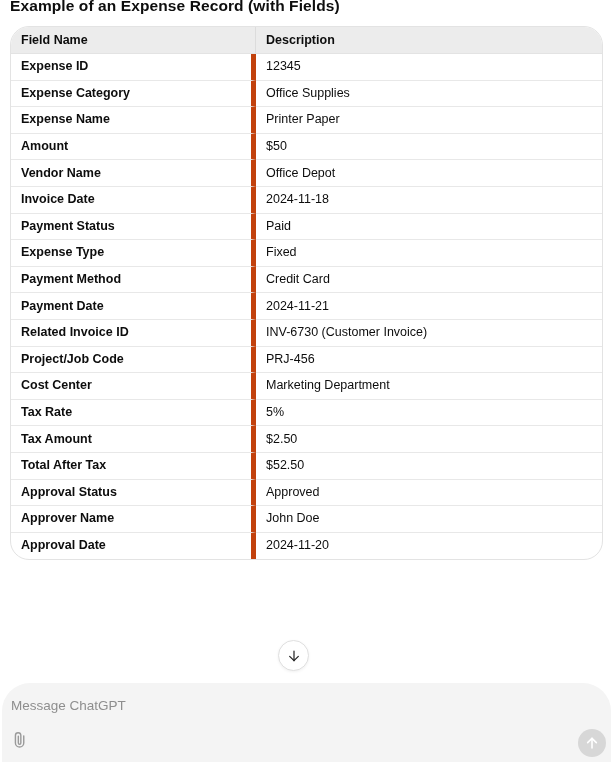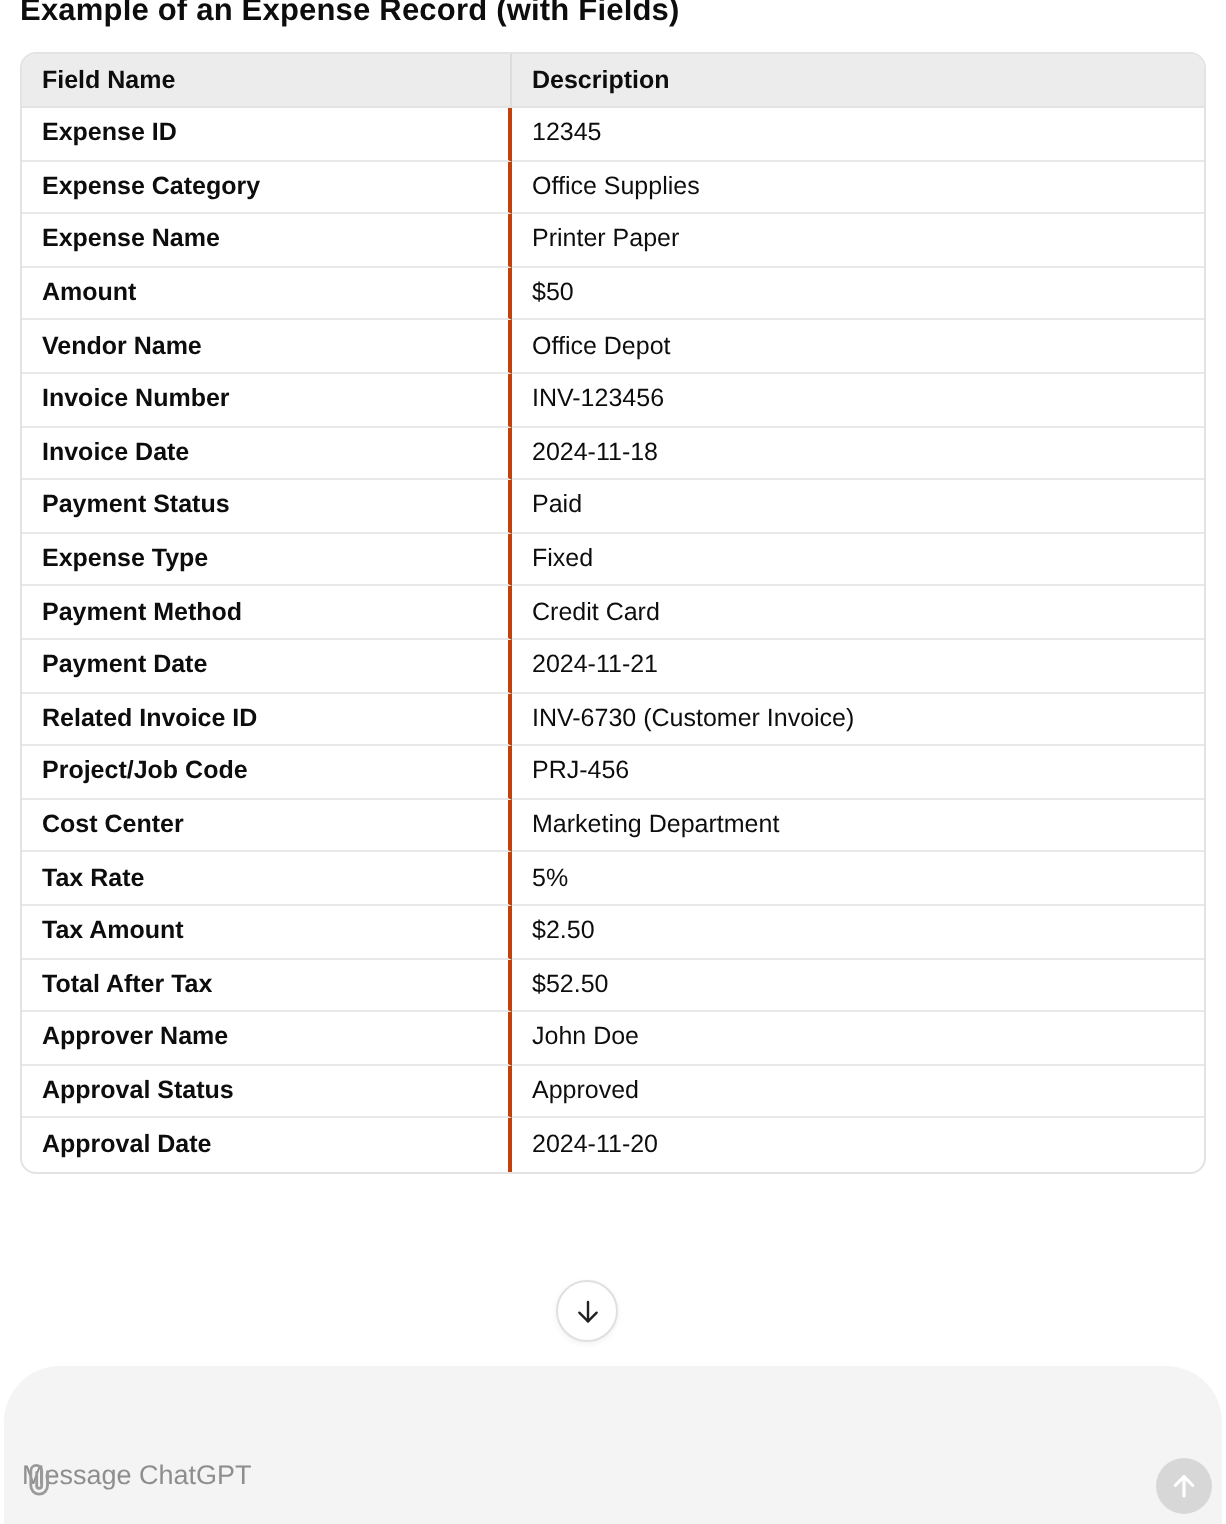"Field Name" .table-wrap { border-radius: 8px -> 19px }
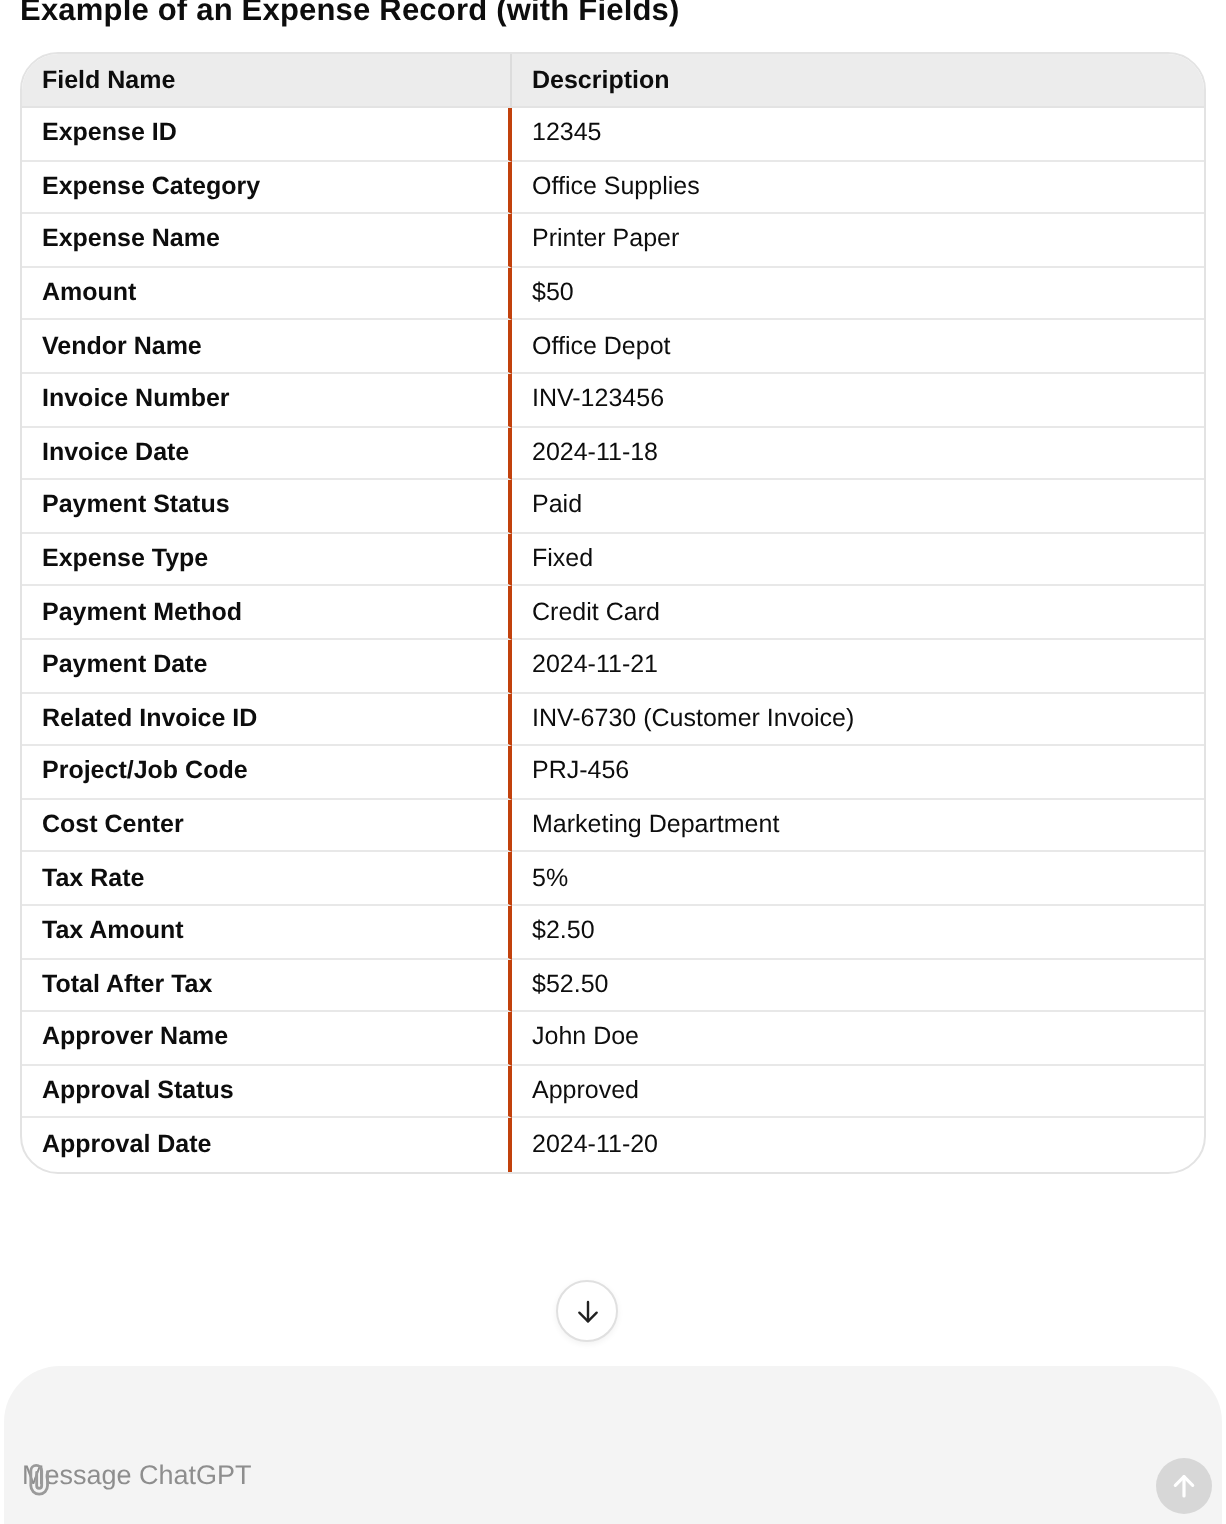"Expense ID" table.expense-table td:first-child { border-right: 2px solid #c2410c -> 5px solid #c2410c }
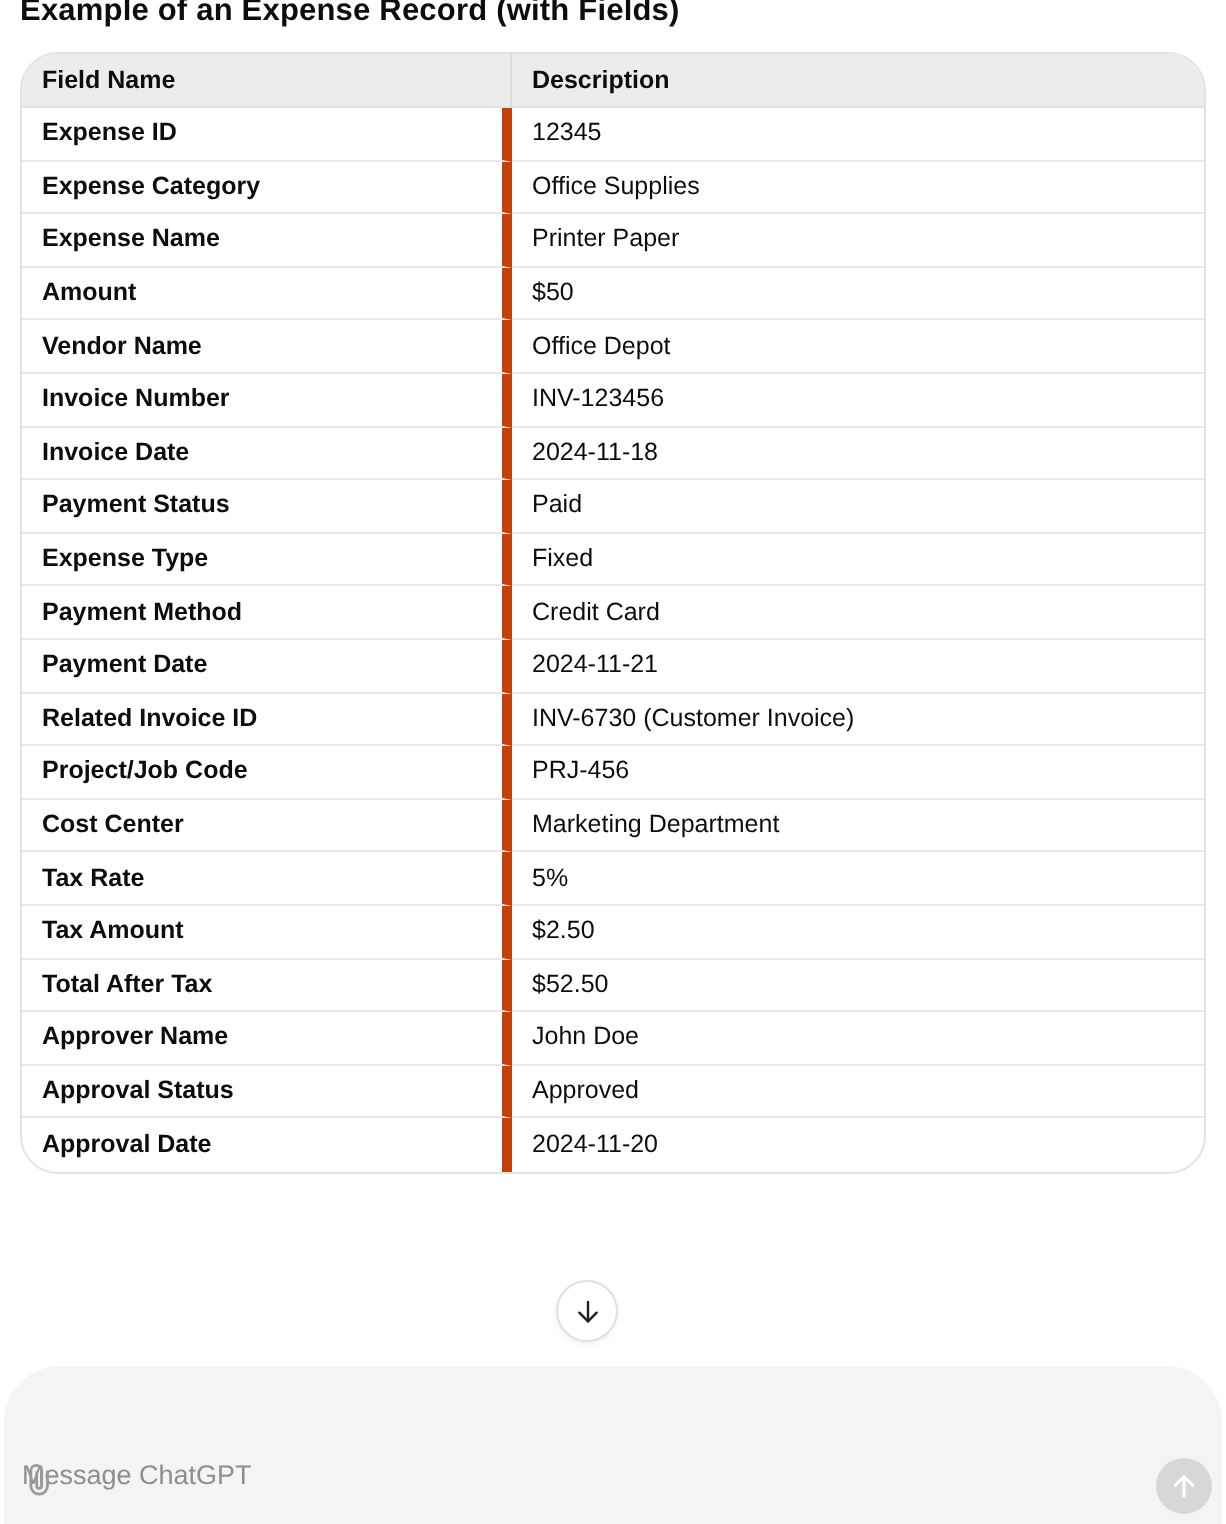"Invoice Number" tr { html: <tr> <td>Invoice Number</td> <td>INV-123456</td> </tr> -> none }
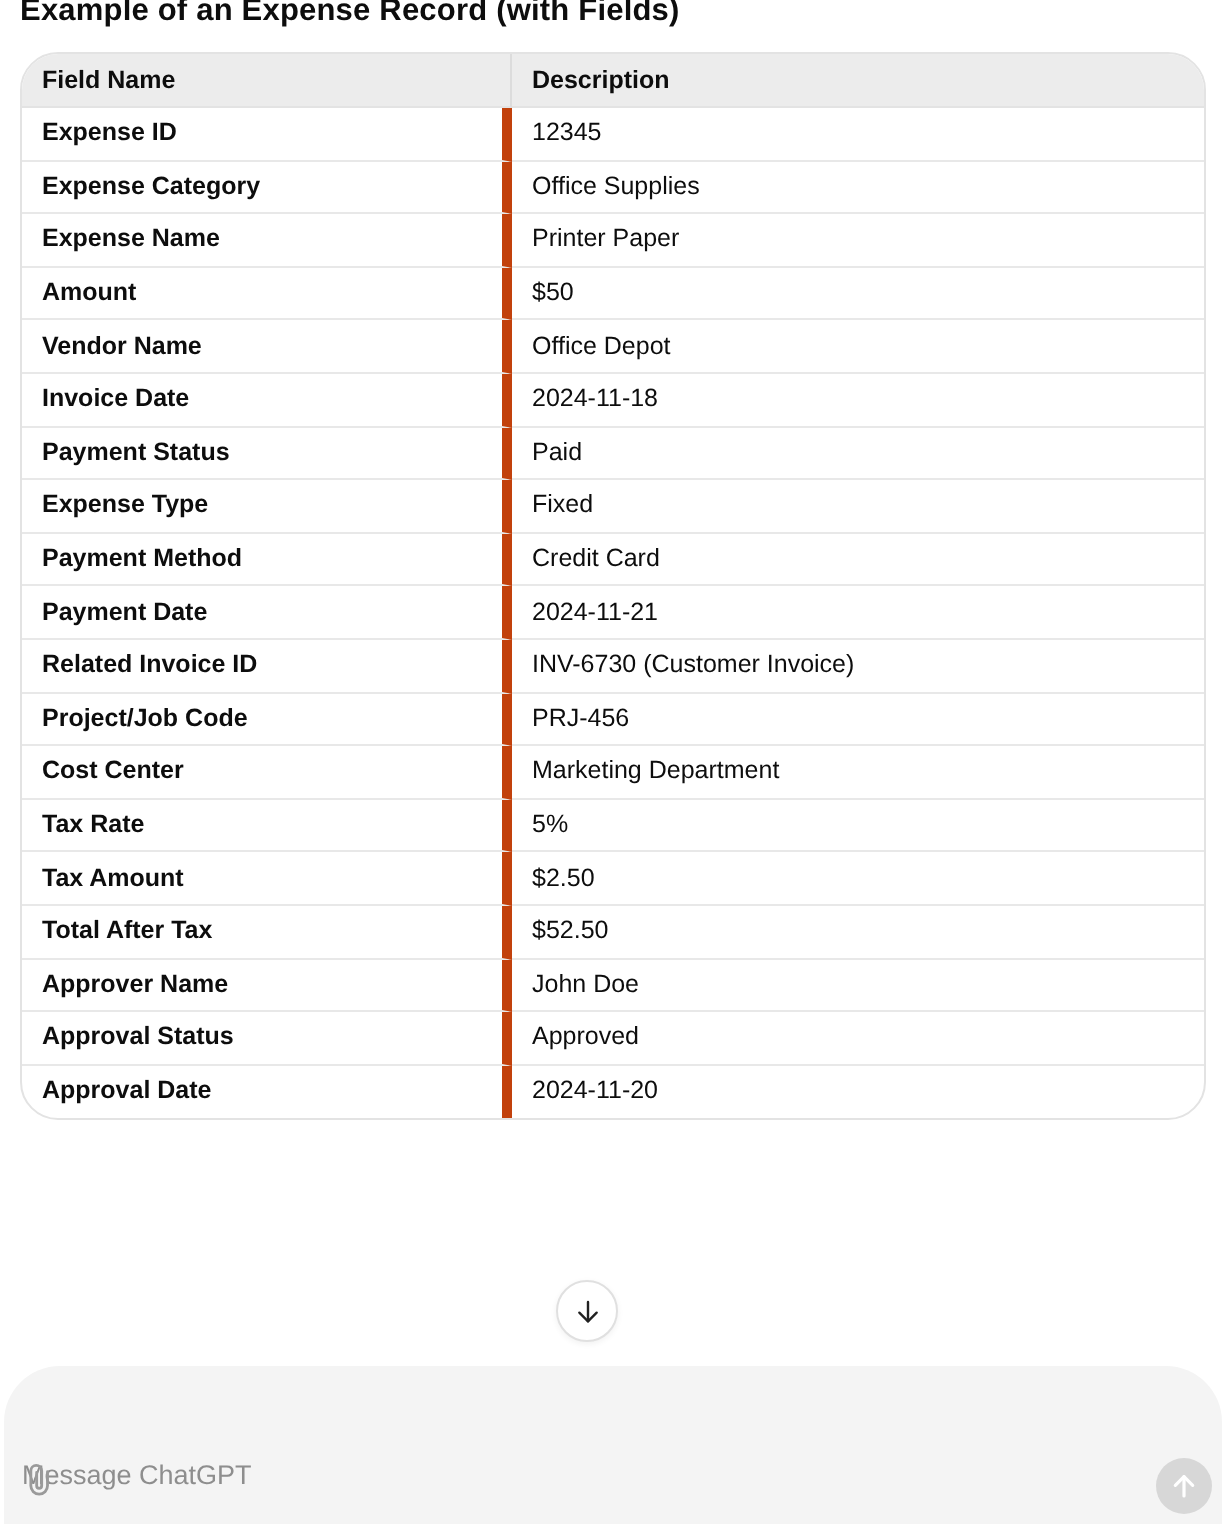"Approver Name" tr { order: before "Approval Status" -> after "Approval Status" }
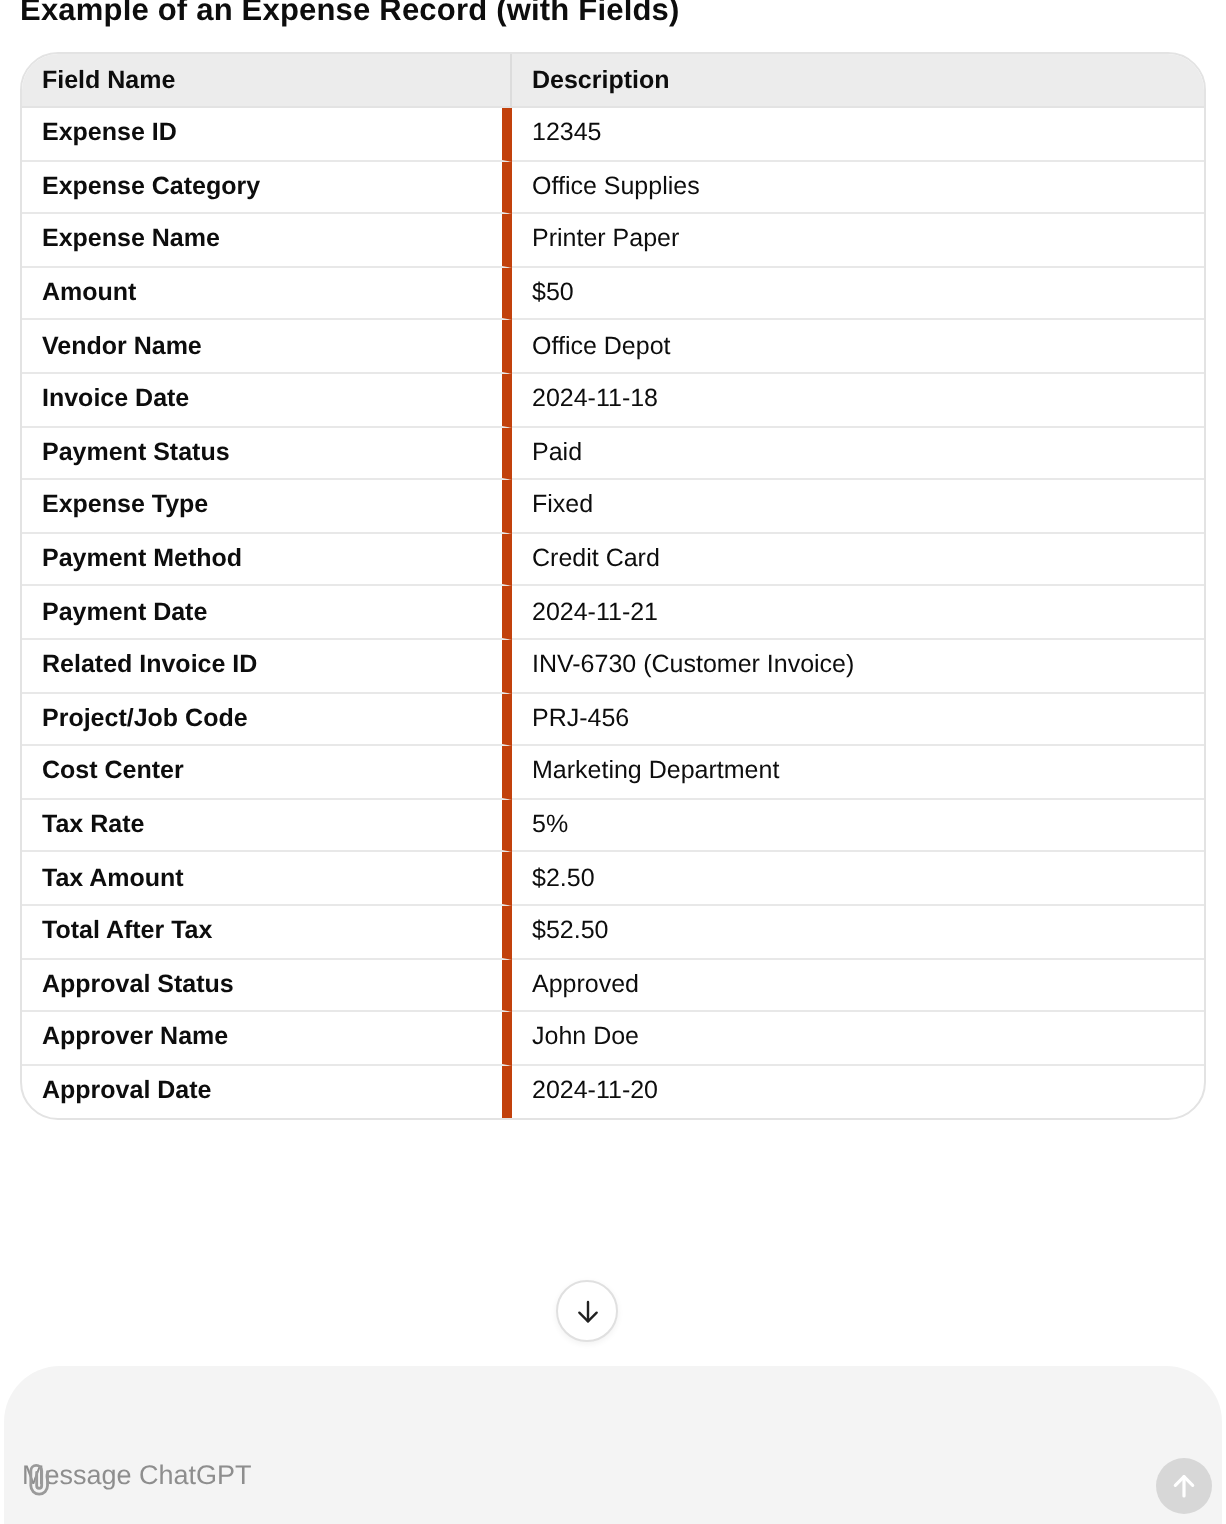"Message ChatGPT" .composer-placeholder { margin-top: 32px -> none }
